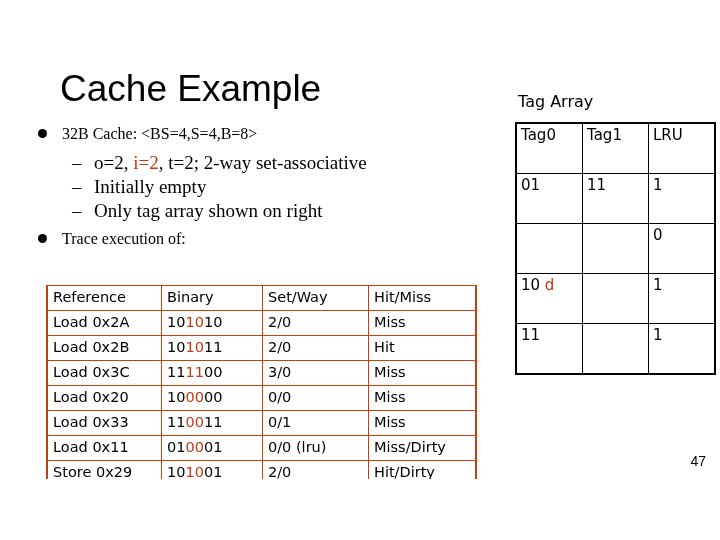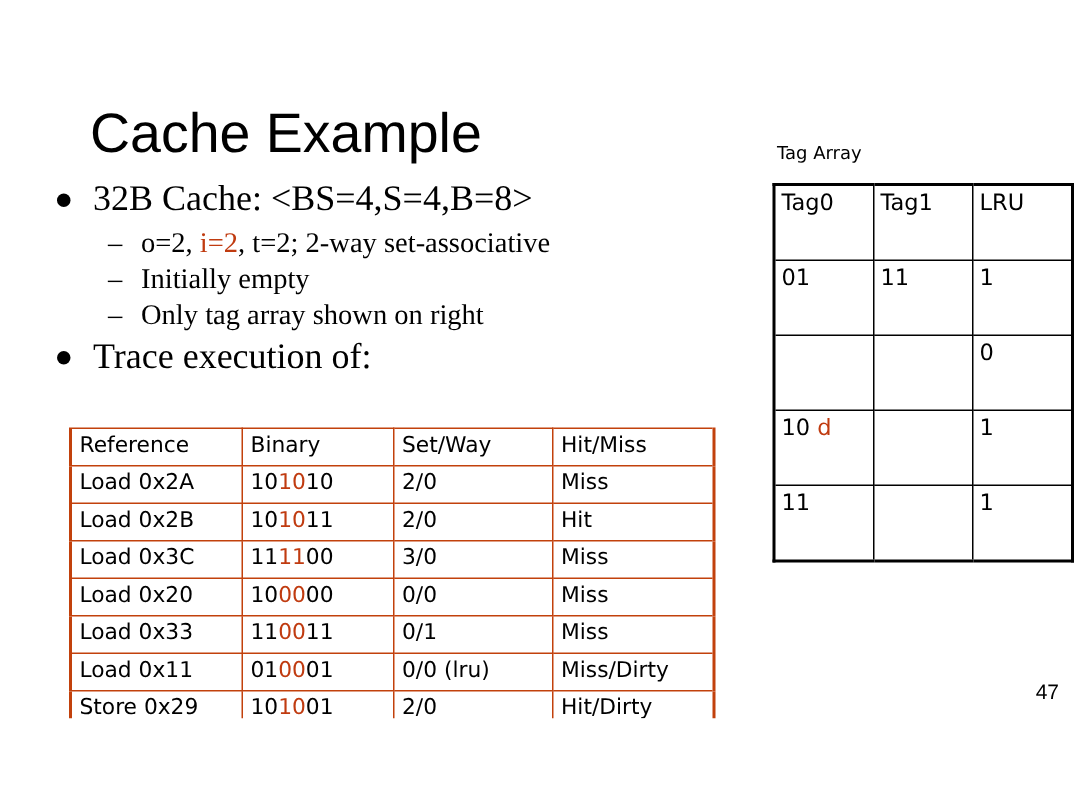"Tag Array" #tag-array-label { font-size: 12px -> 16px }
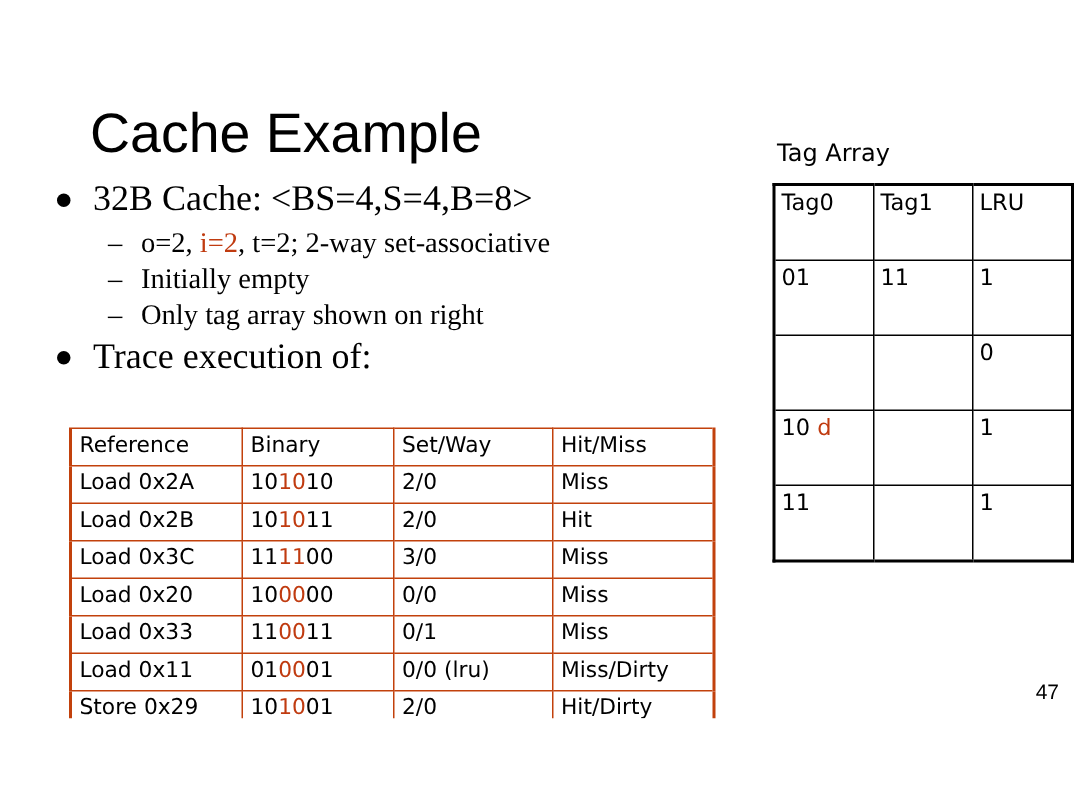"32B Cache: <BS=4,S=4,B=8>" .lvl1 { font-size: 24px -> 16px }
